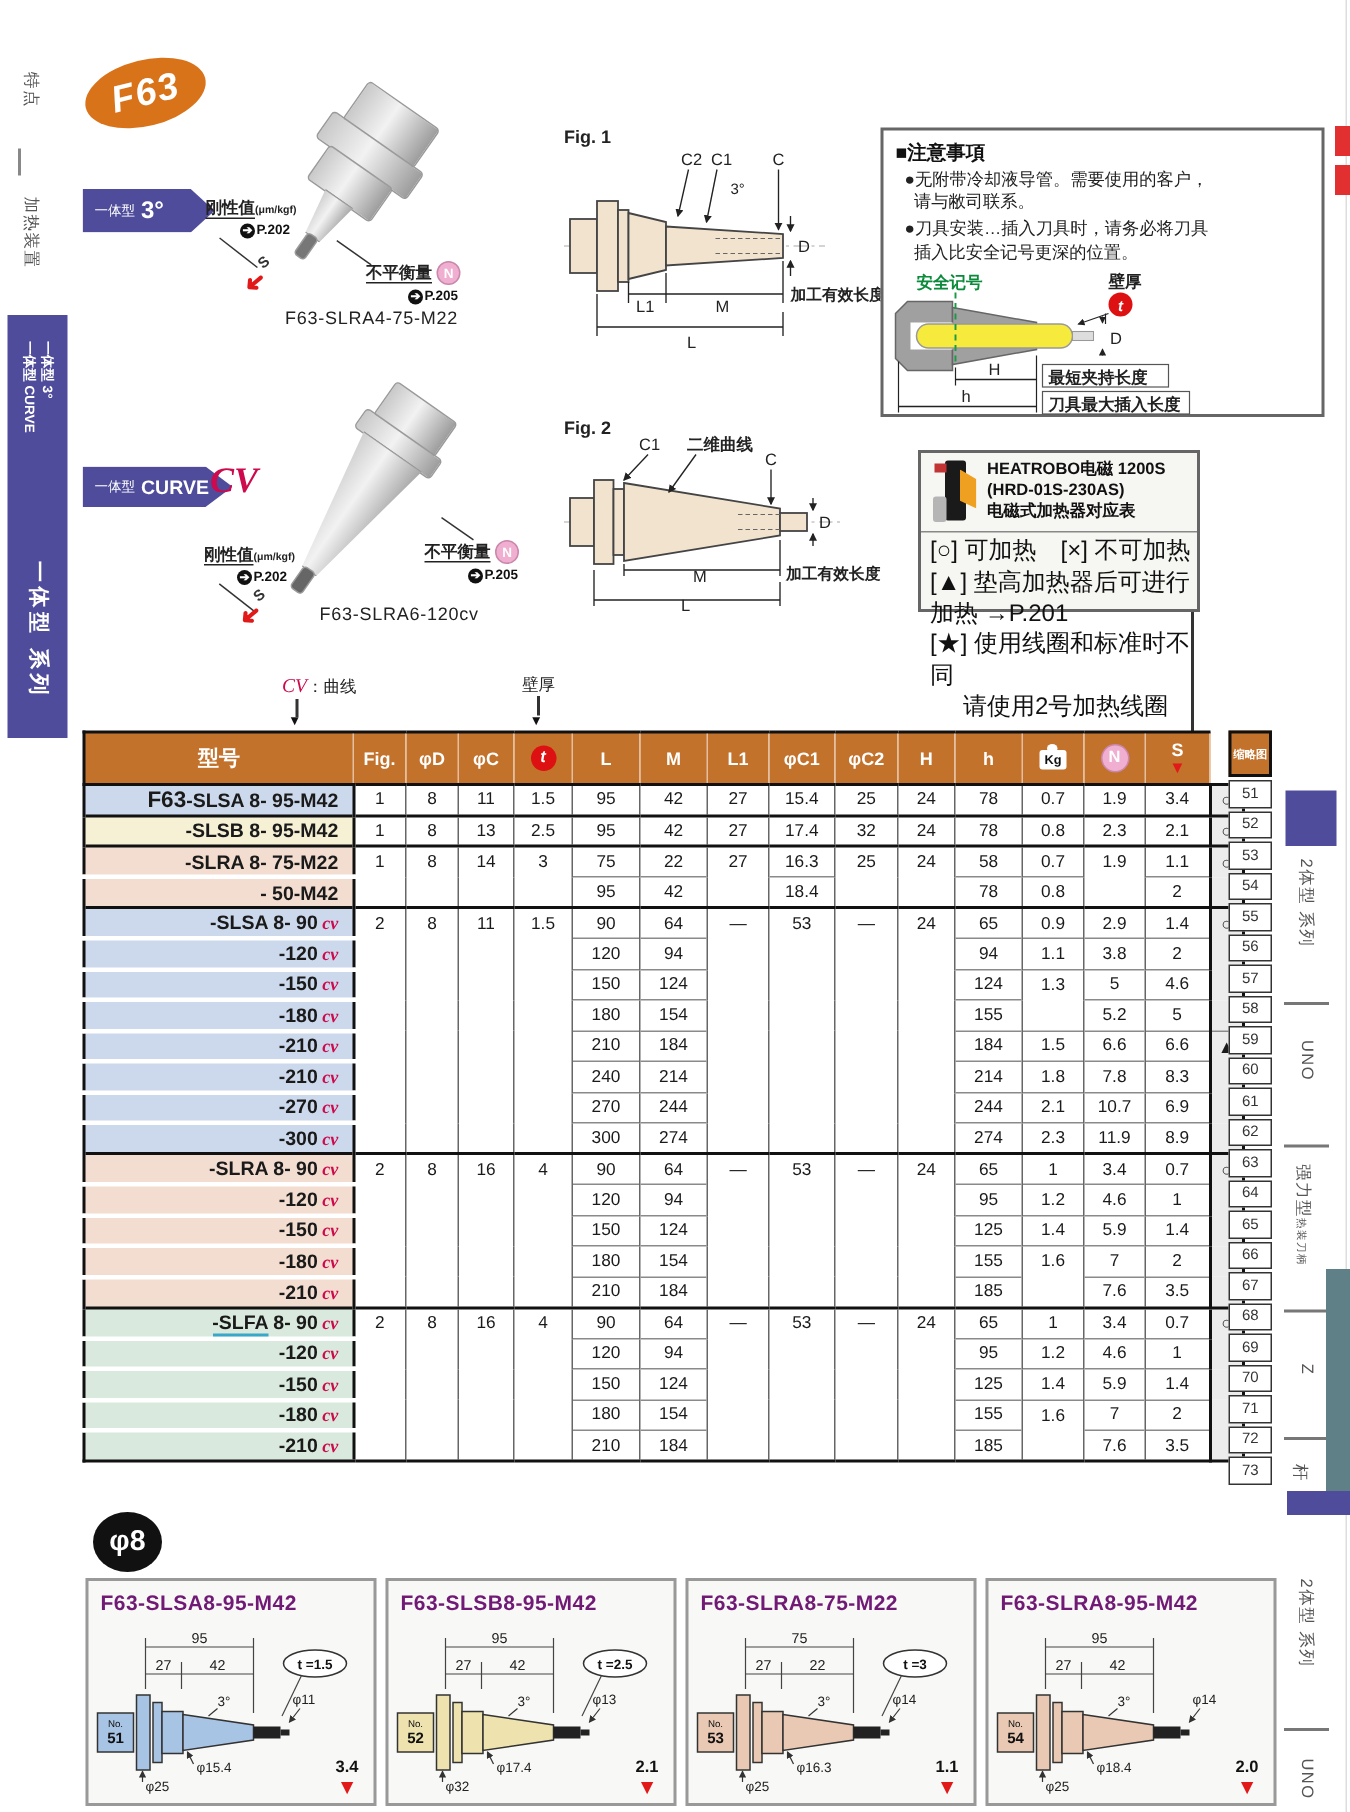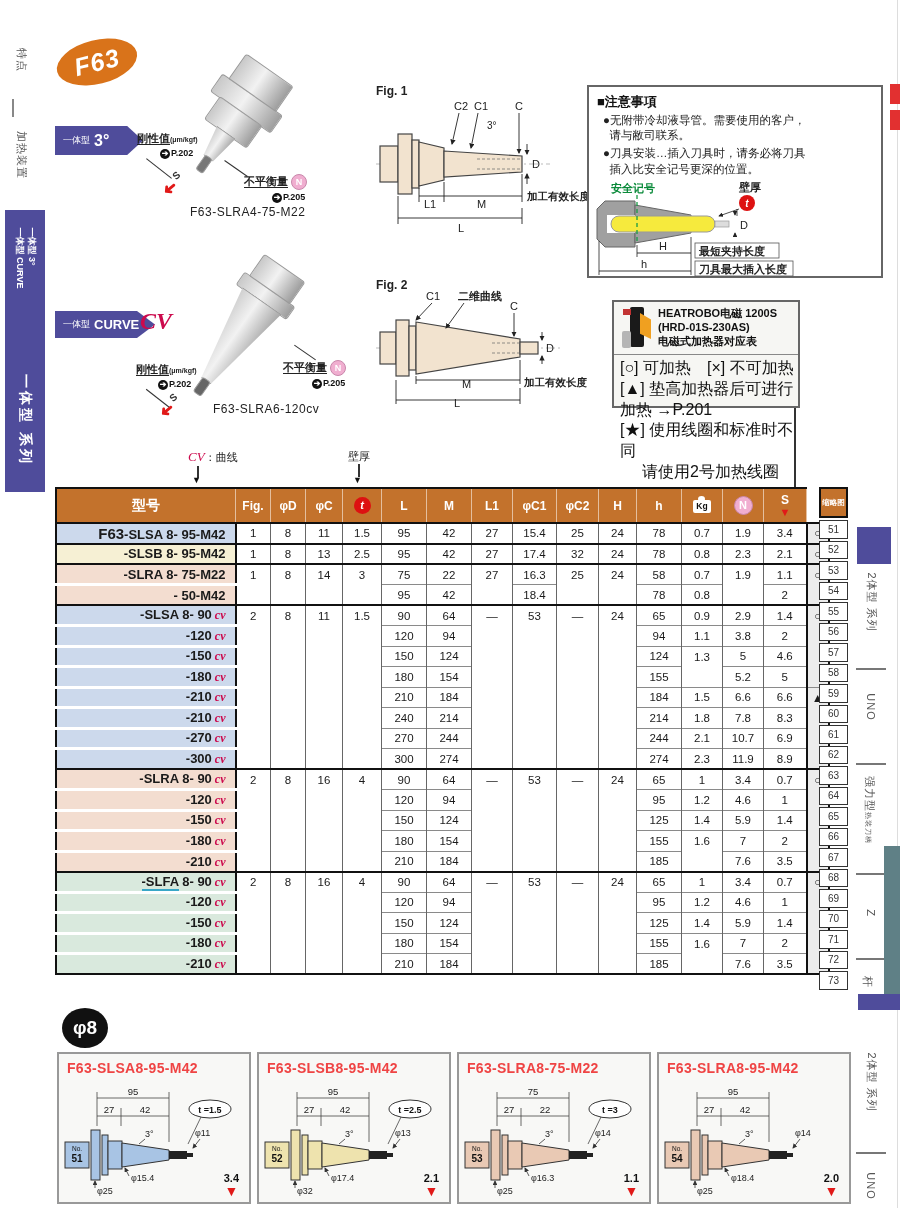"F63-SLSA8-95-M42" .card .ttl { color: #ef4444 -> #701a75 }
